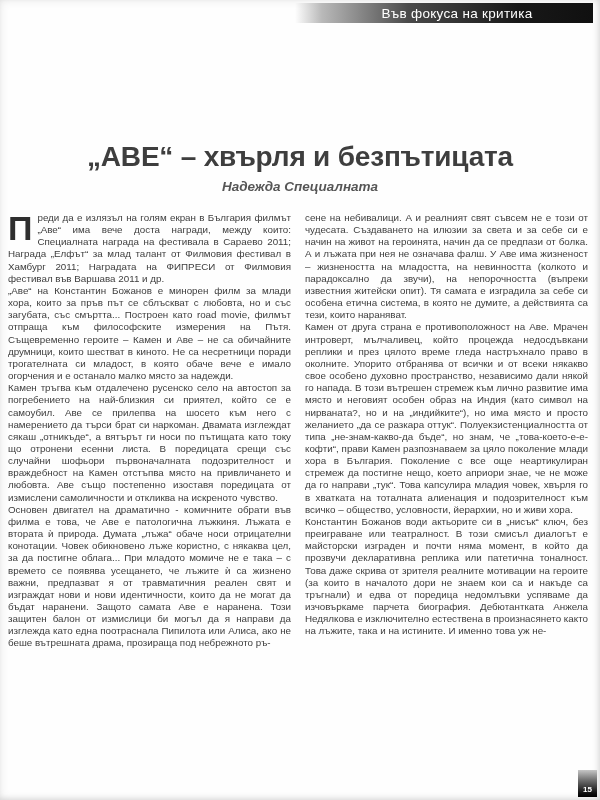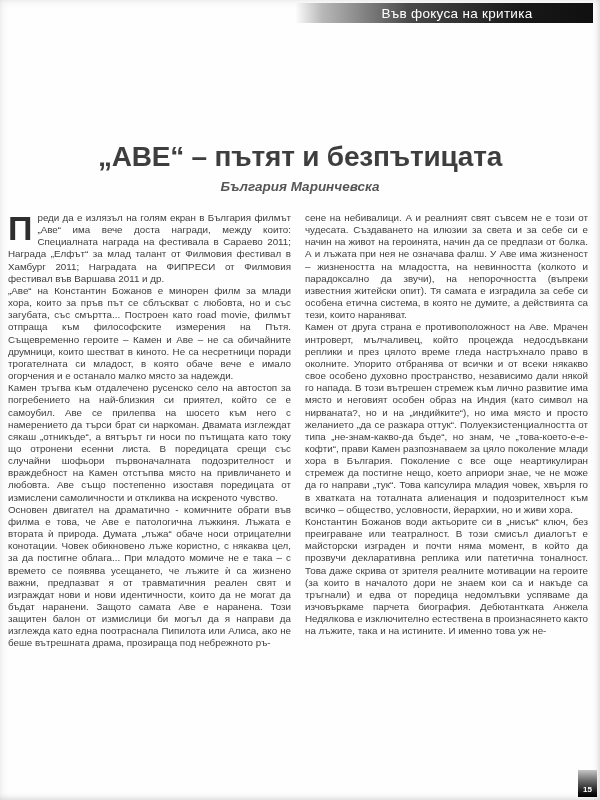"„АВЕ“ – пътят и безпътицата" h1.title { text: пътят -> хвърля }
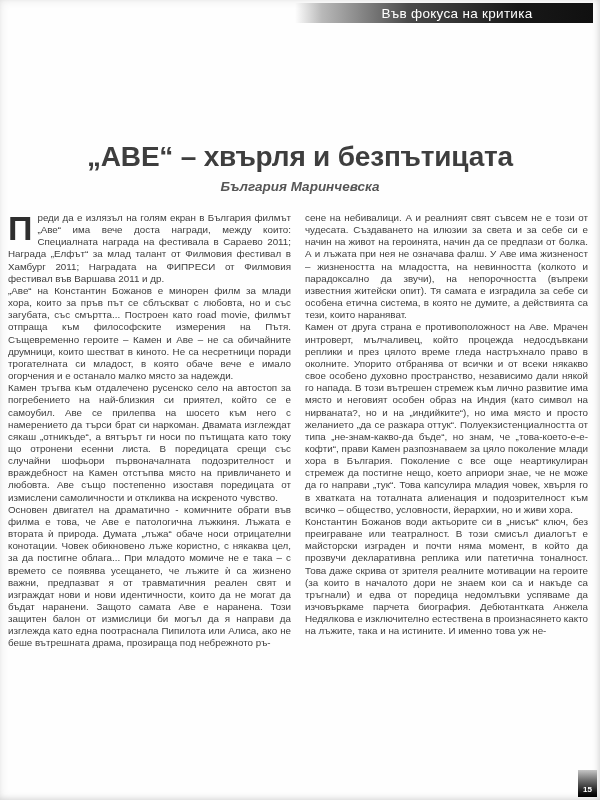"България Маринчевска" div.author { text: България Маринчевска -> Надежда Специалната }
